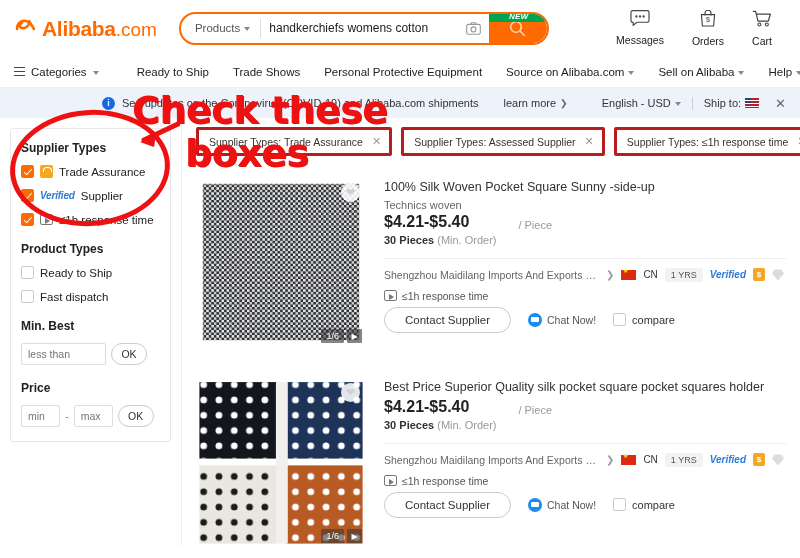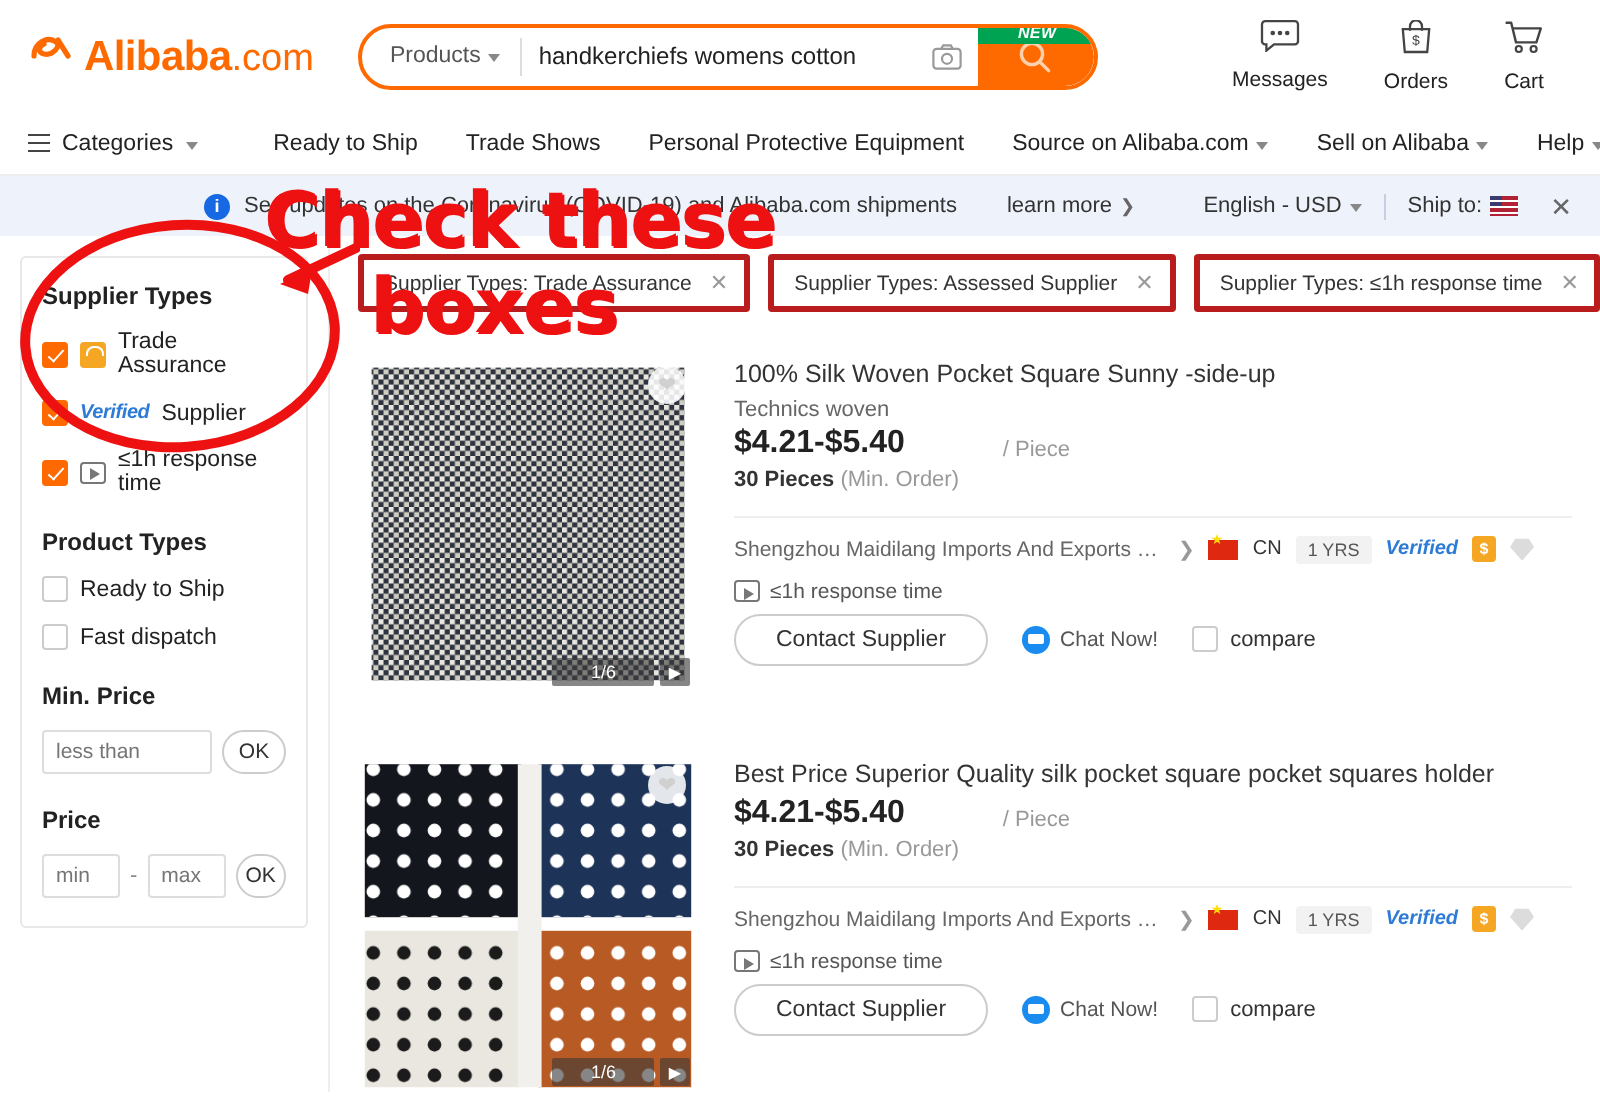"Supplier Types" .sidebar { width: 165px -> 182px }
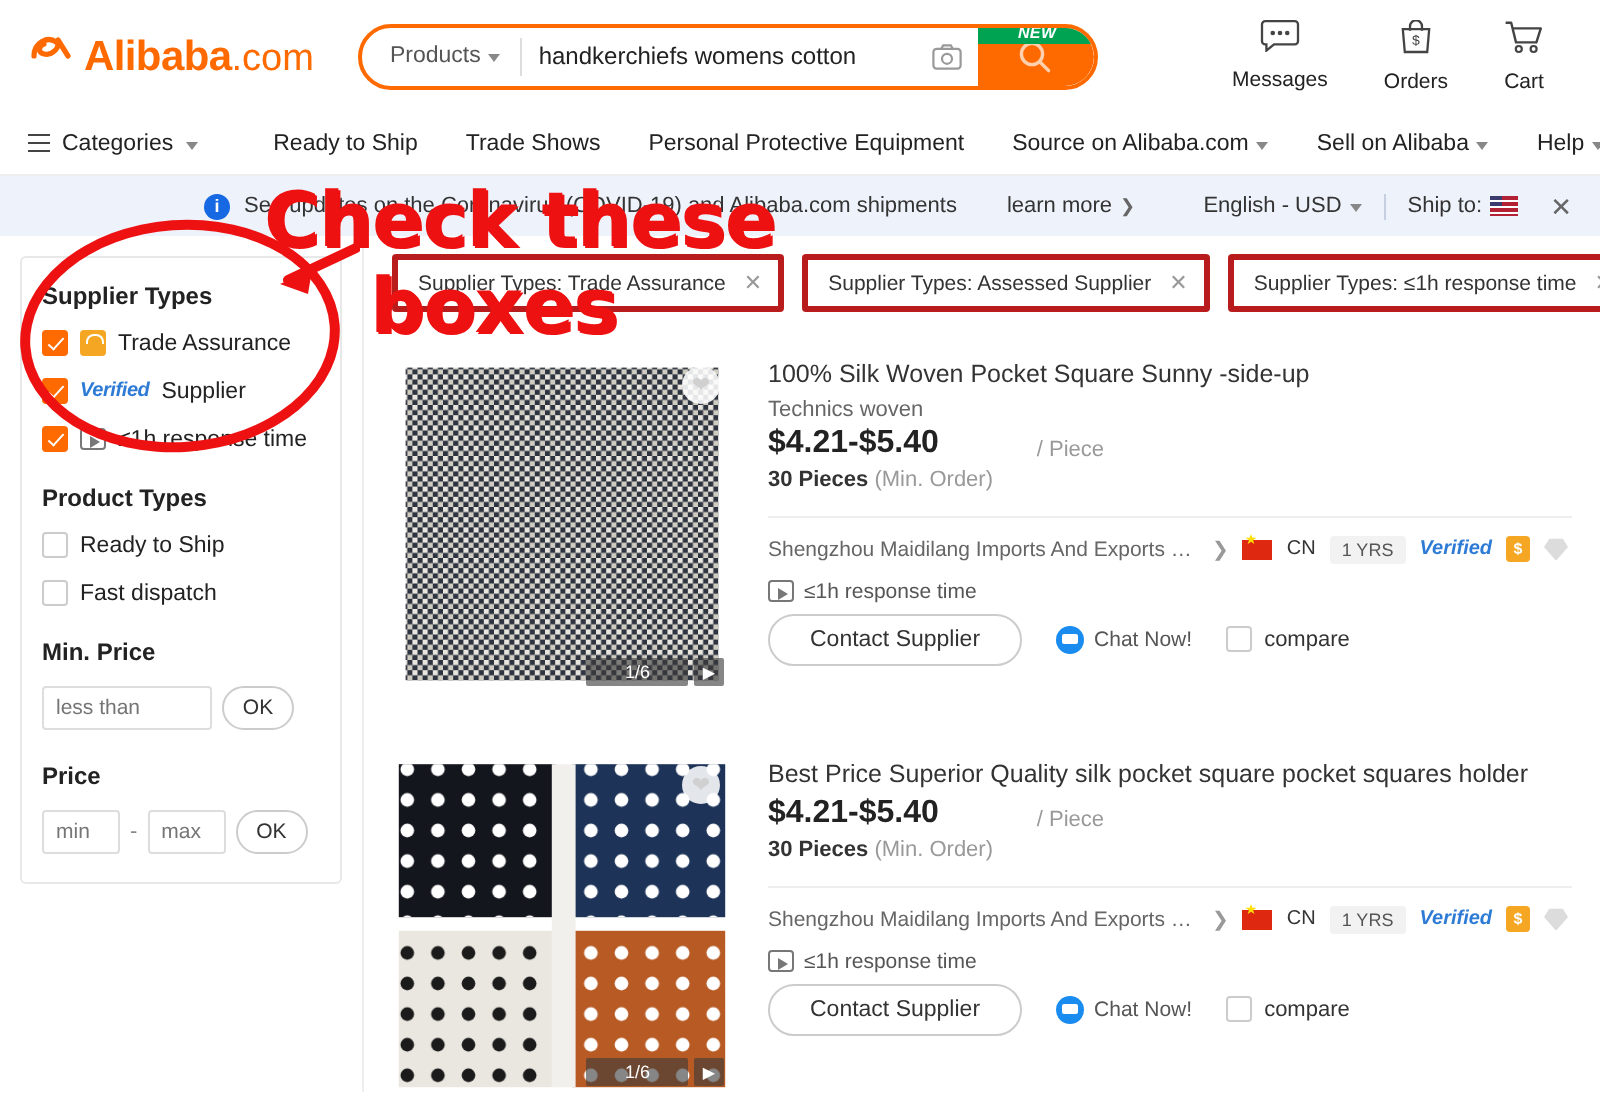"Min. Price" div.filter-title { text: Price -> Best }
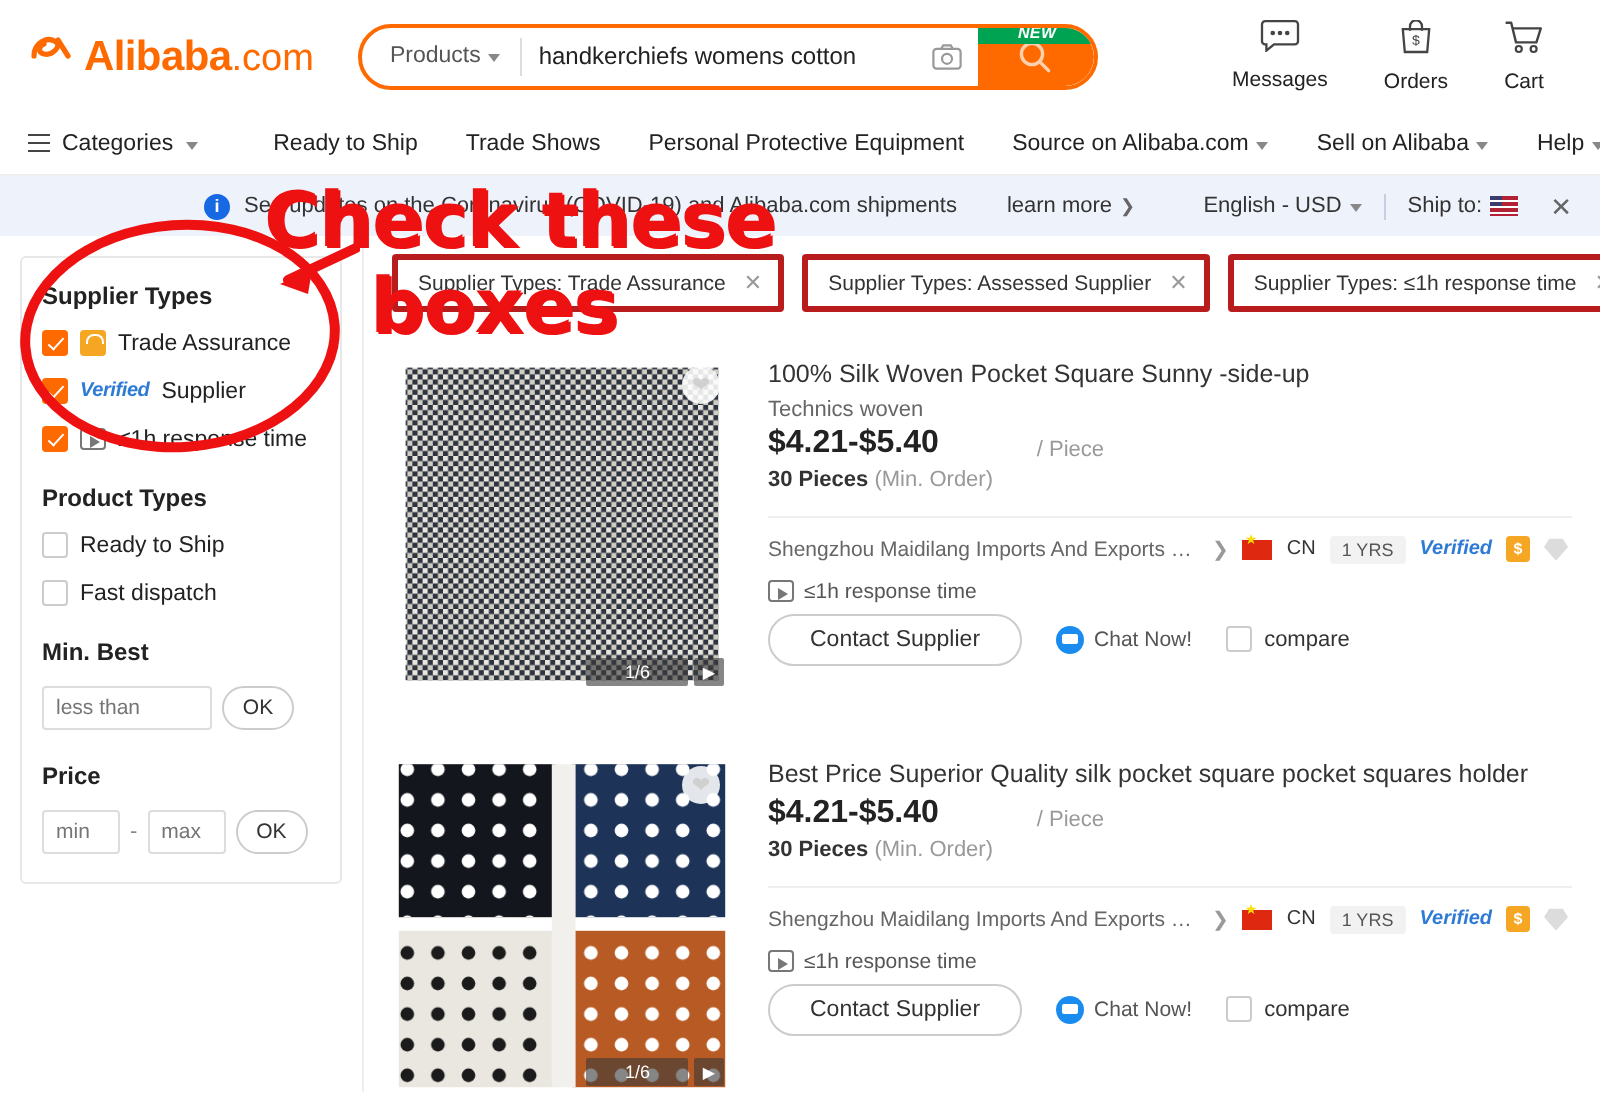"1/6" .car-count { padding: 2px 19px -> 2px 5px }
